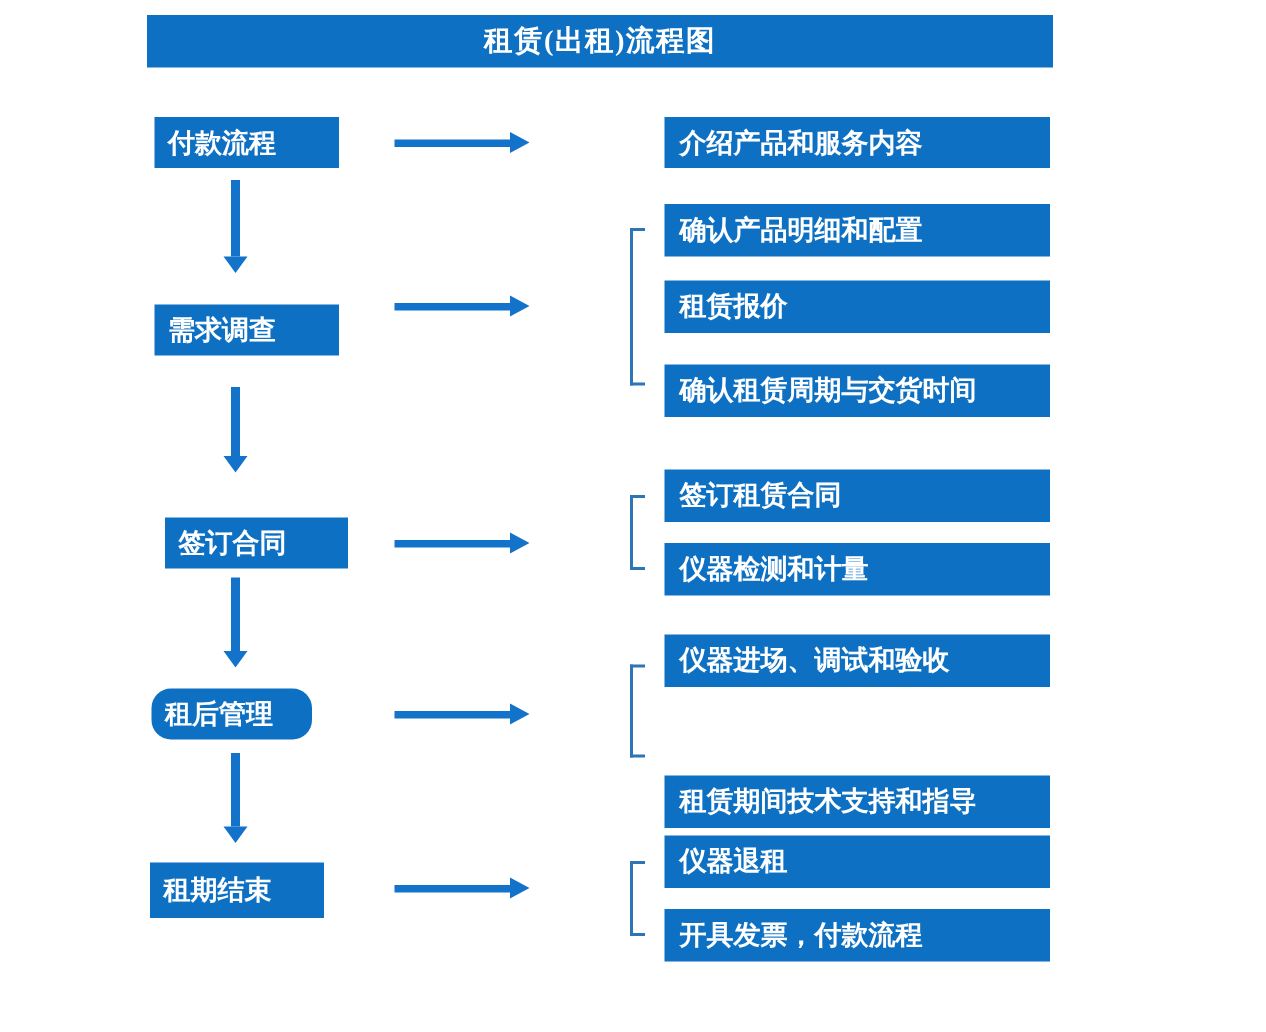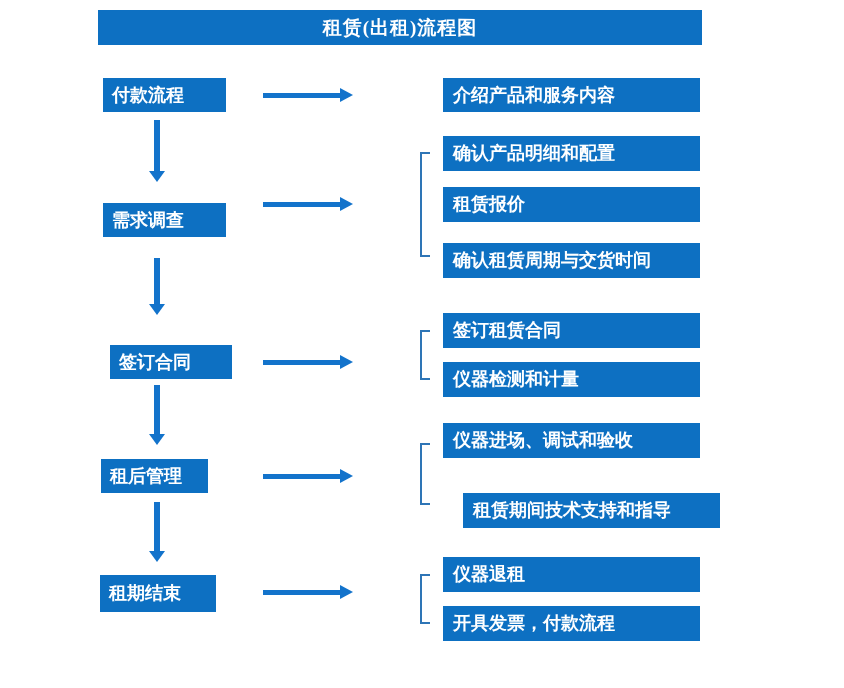"租后管理" div.step-box { border-radius: none -> 13px }
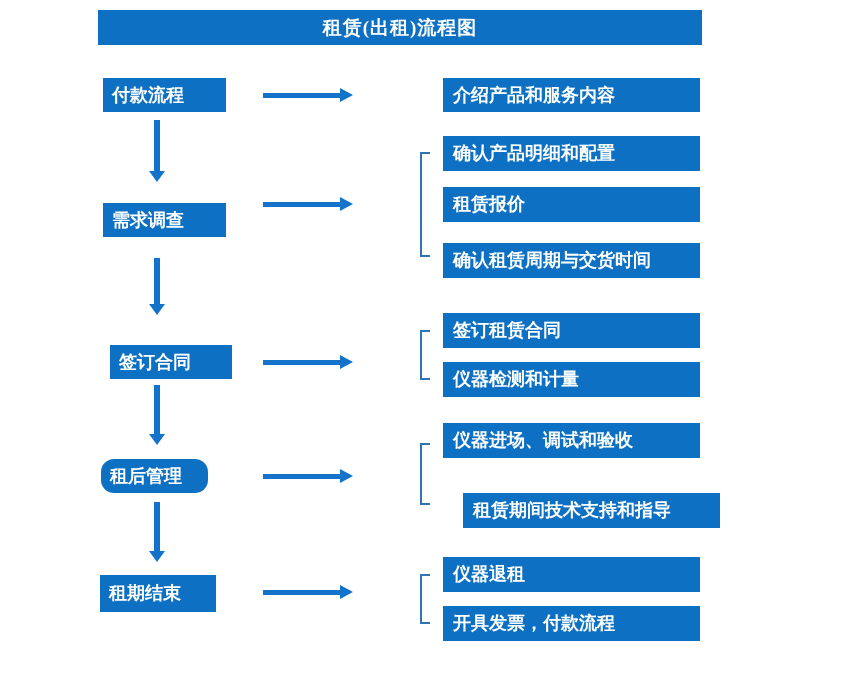"租赁期间技术支持和指导" div.out-box { margin-left: 20px -> none; top: 493px -> 517px }
